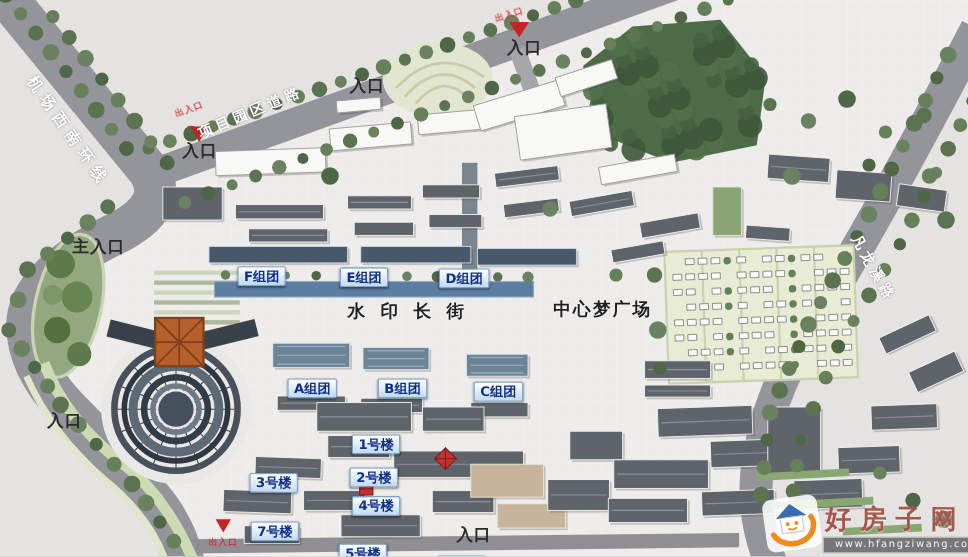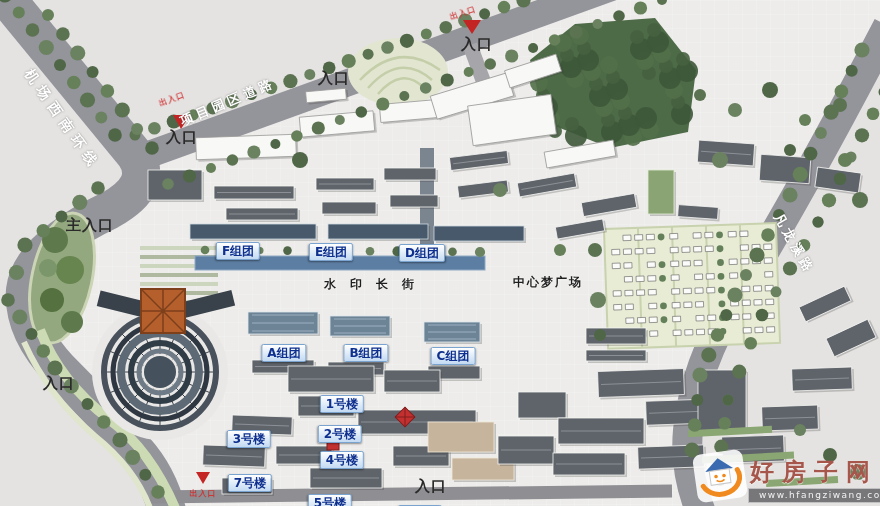"水印长街" .place { font-size: 12px -> 16px }
